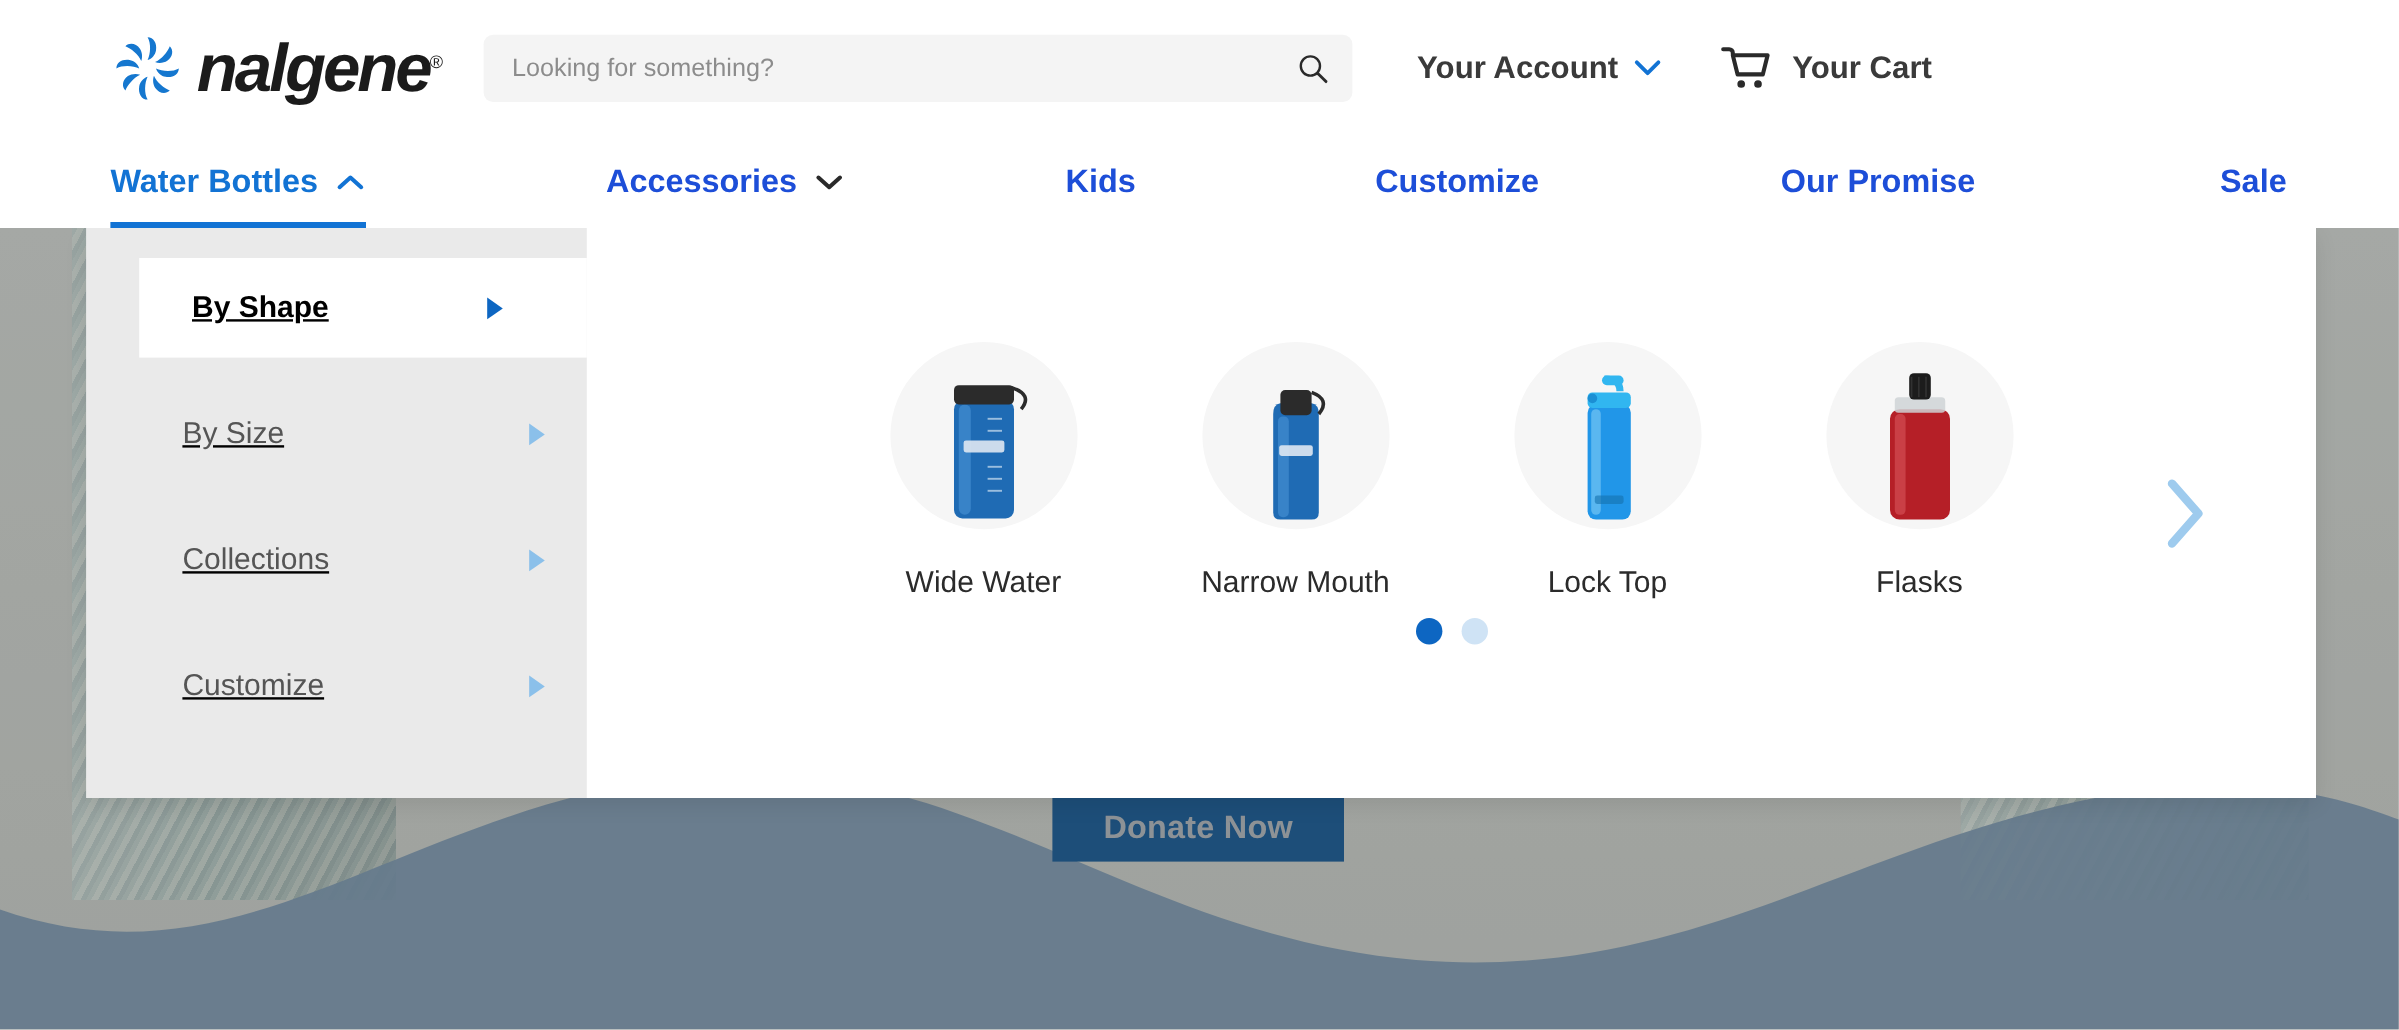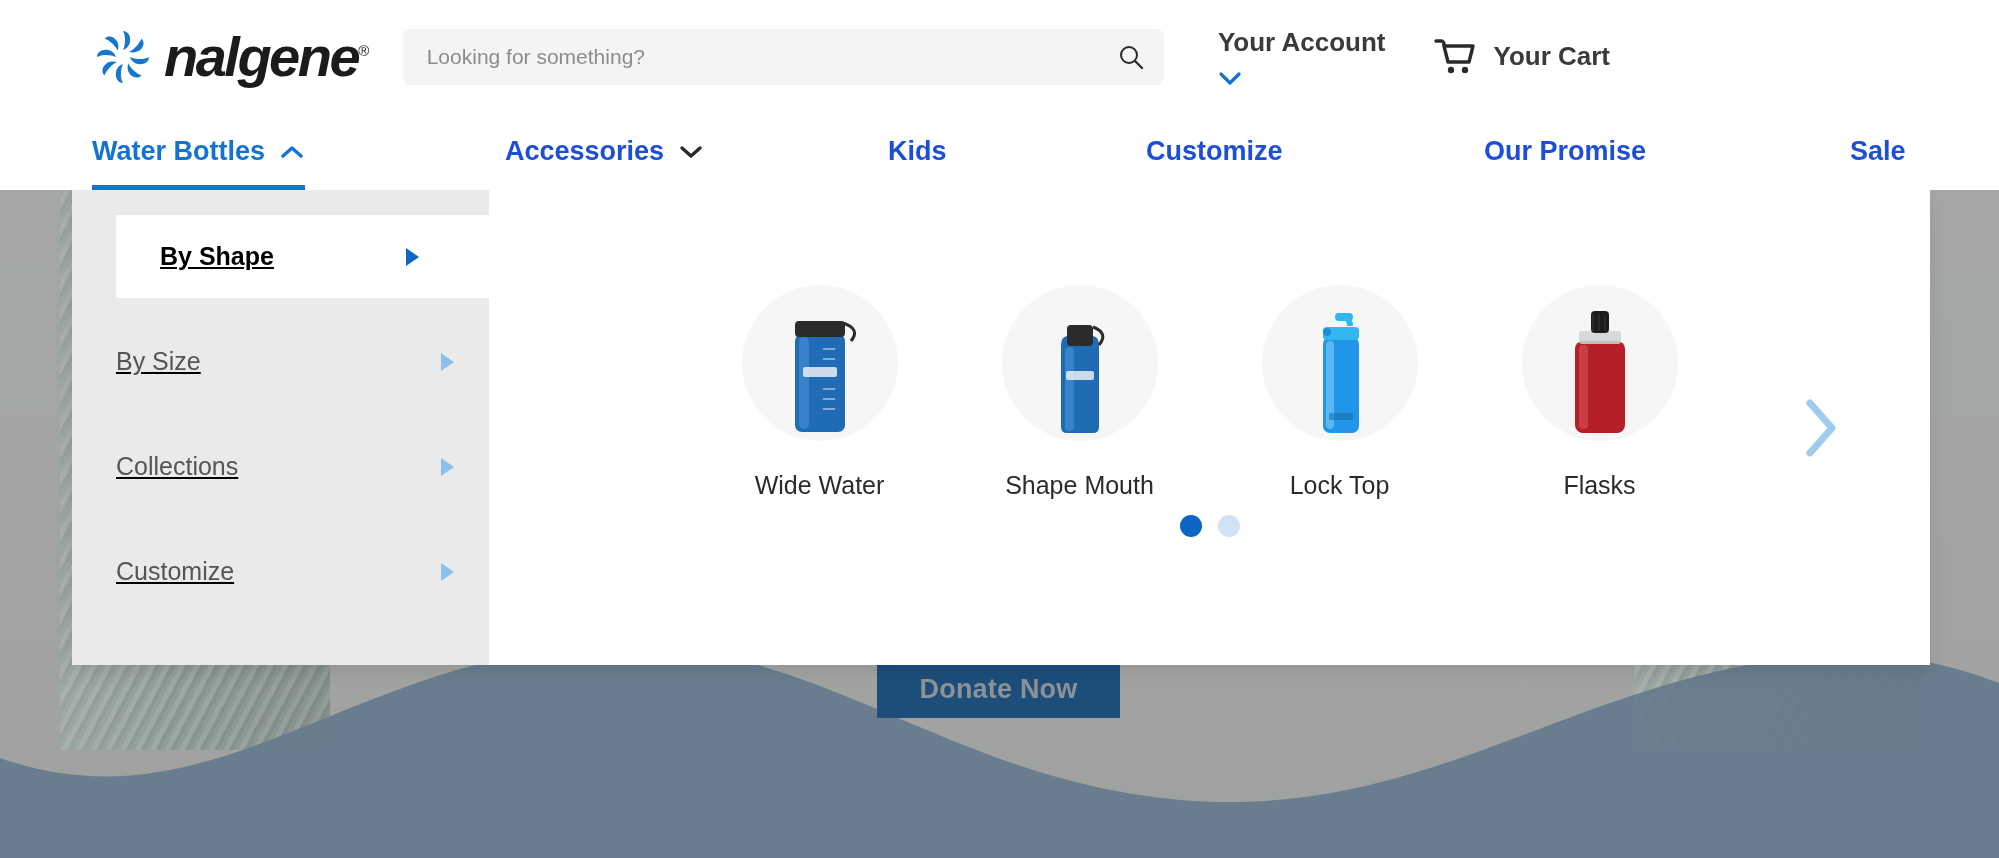"Your Account" #account-button { align-items: none -> center; flex-direction: column -> none }
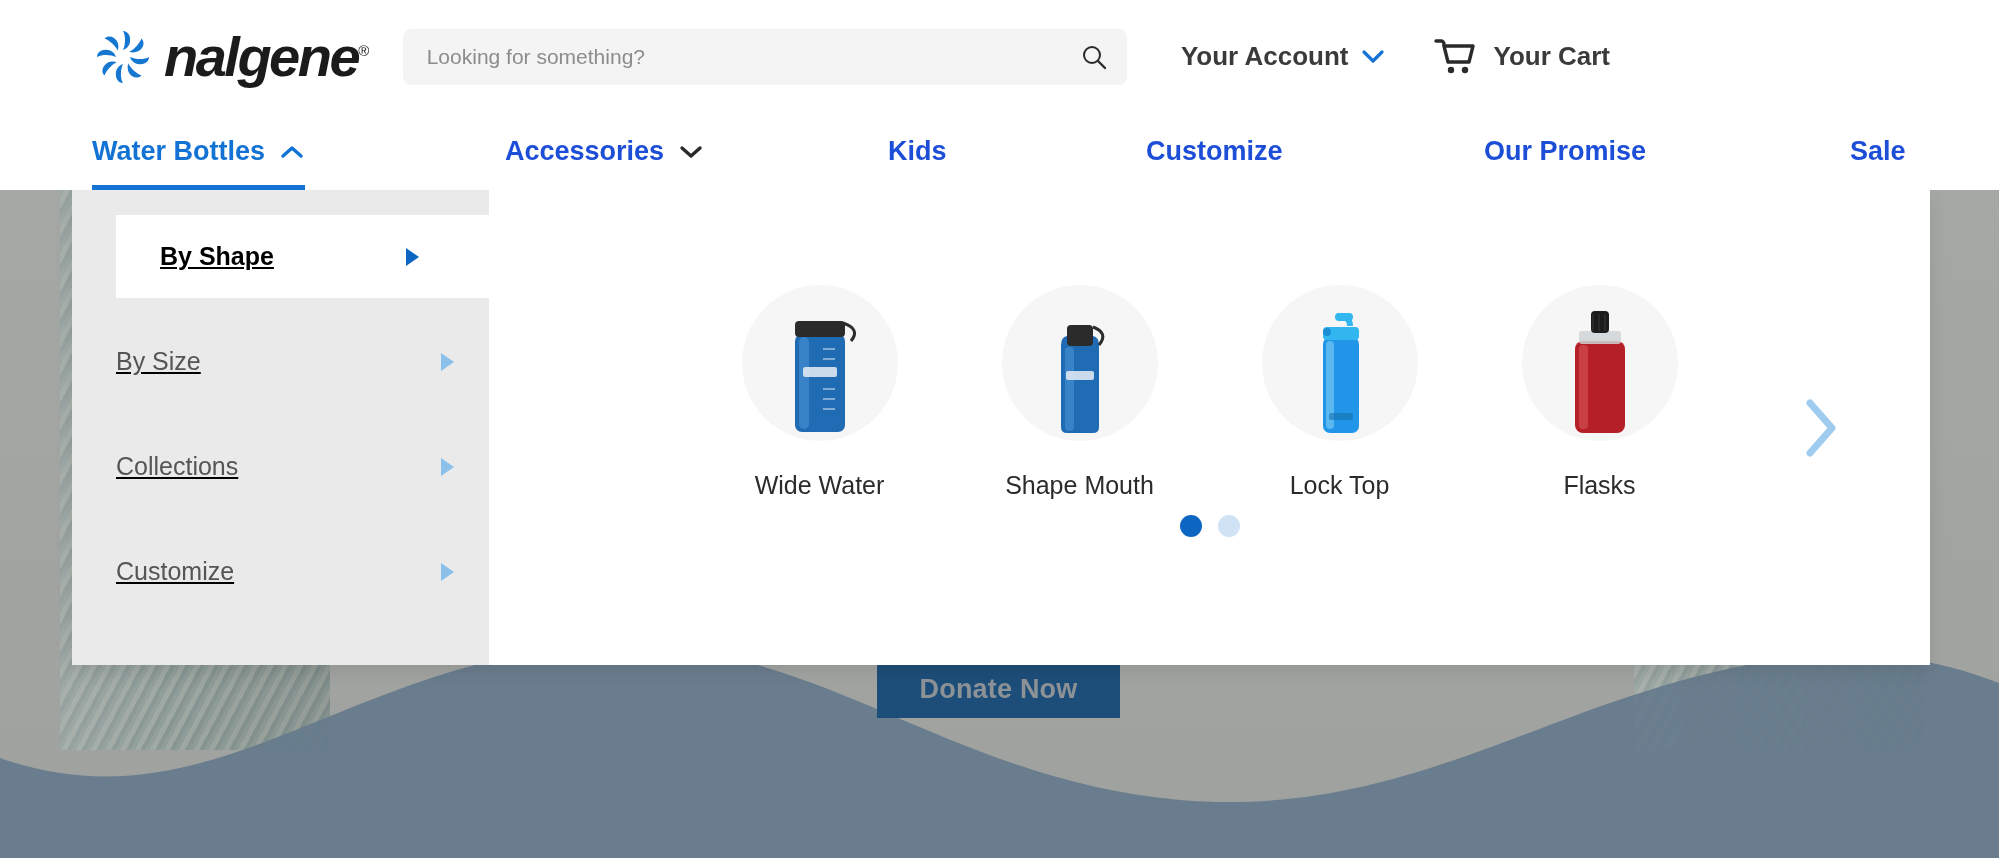"By Size" .mega-side-item { margin-left: none -> 36px }
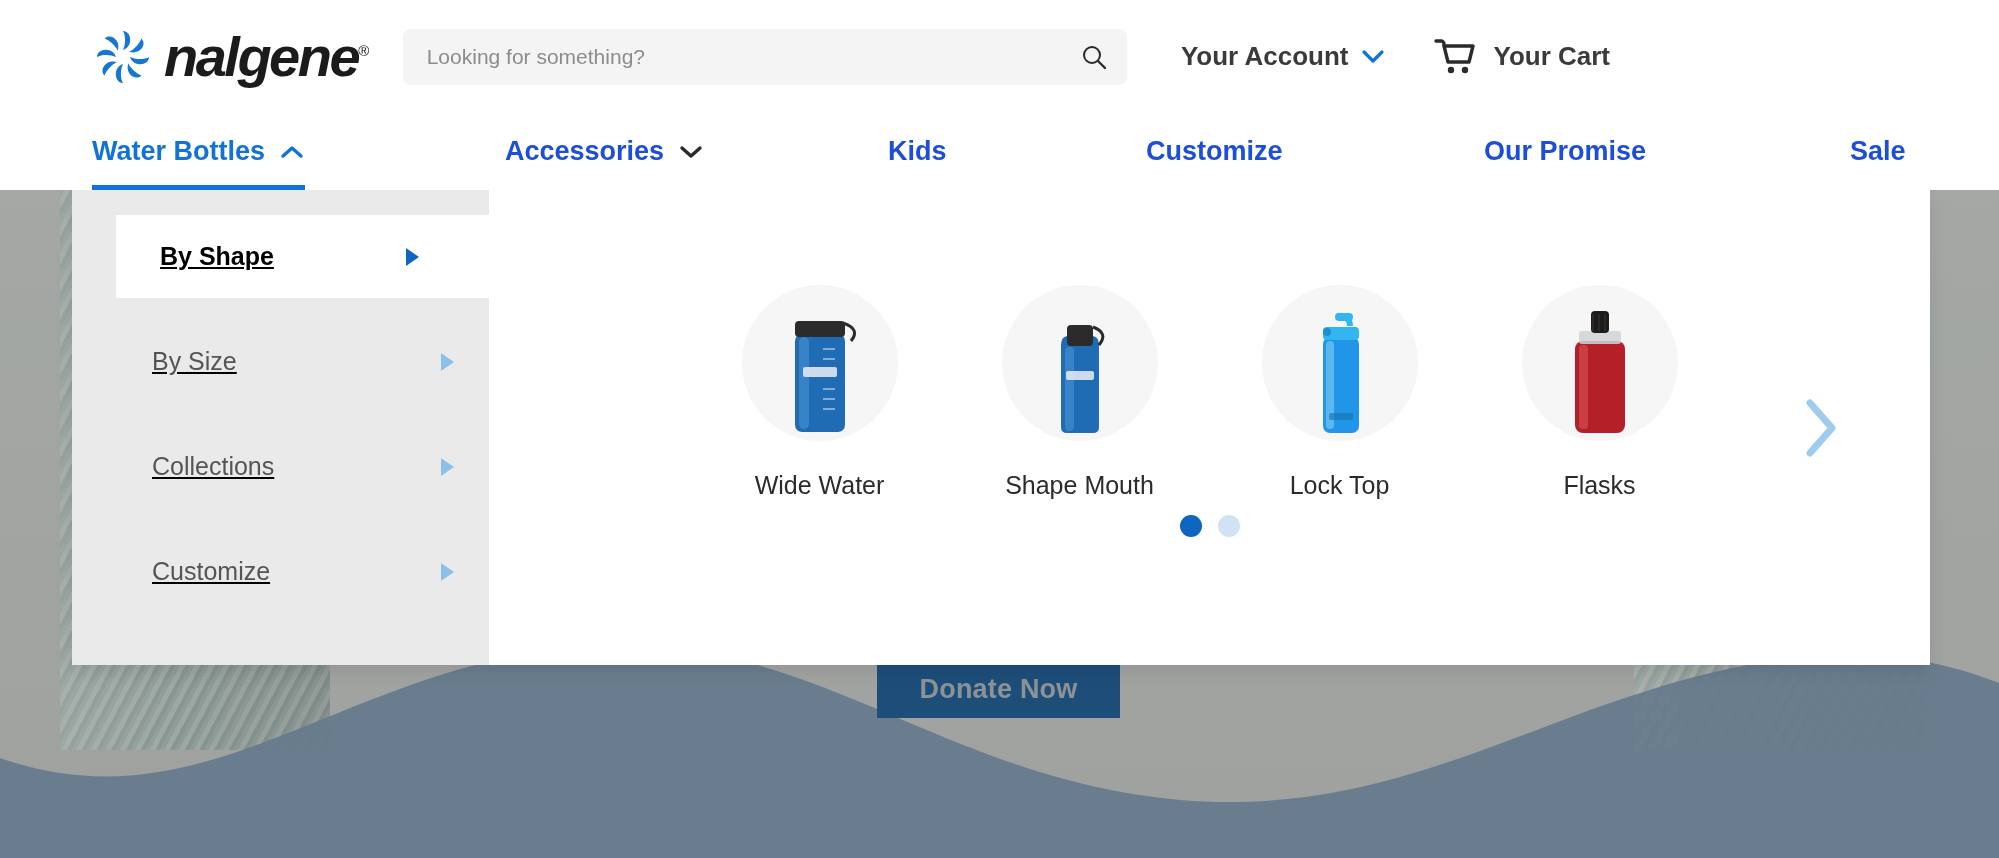"Shape Mouth" div.product-label { text: Shape -> Narrow }
